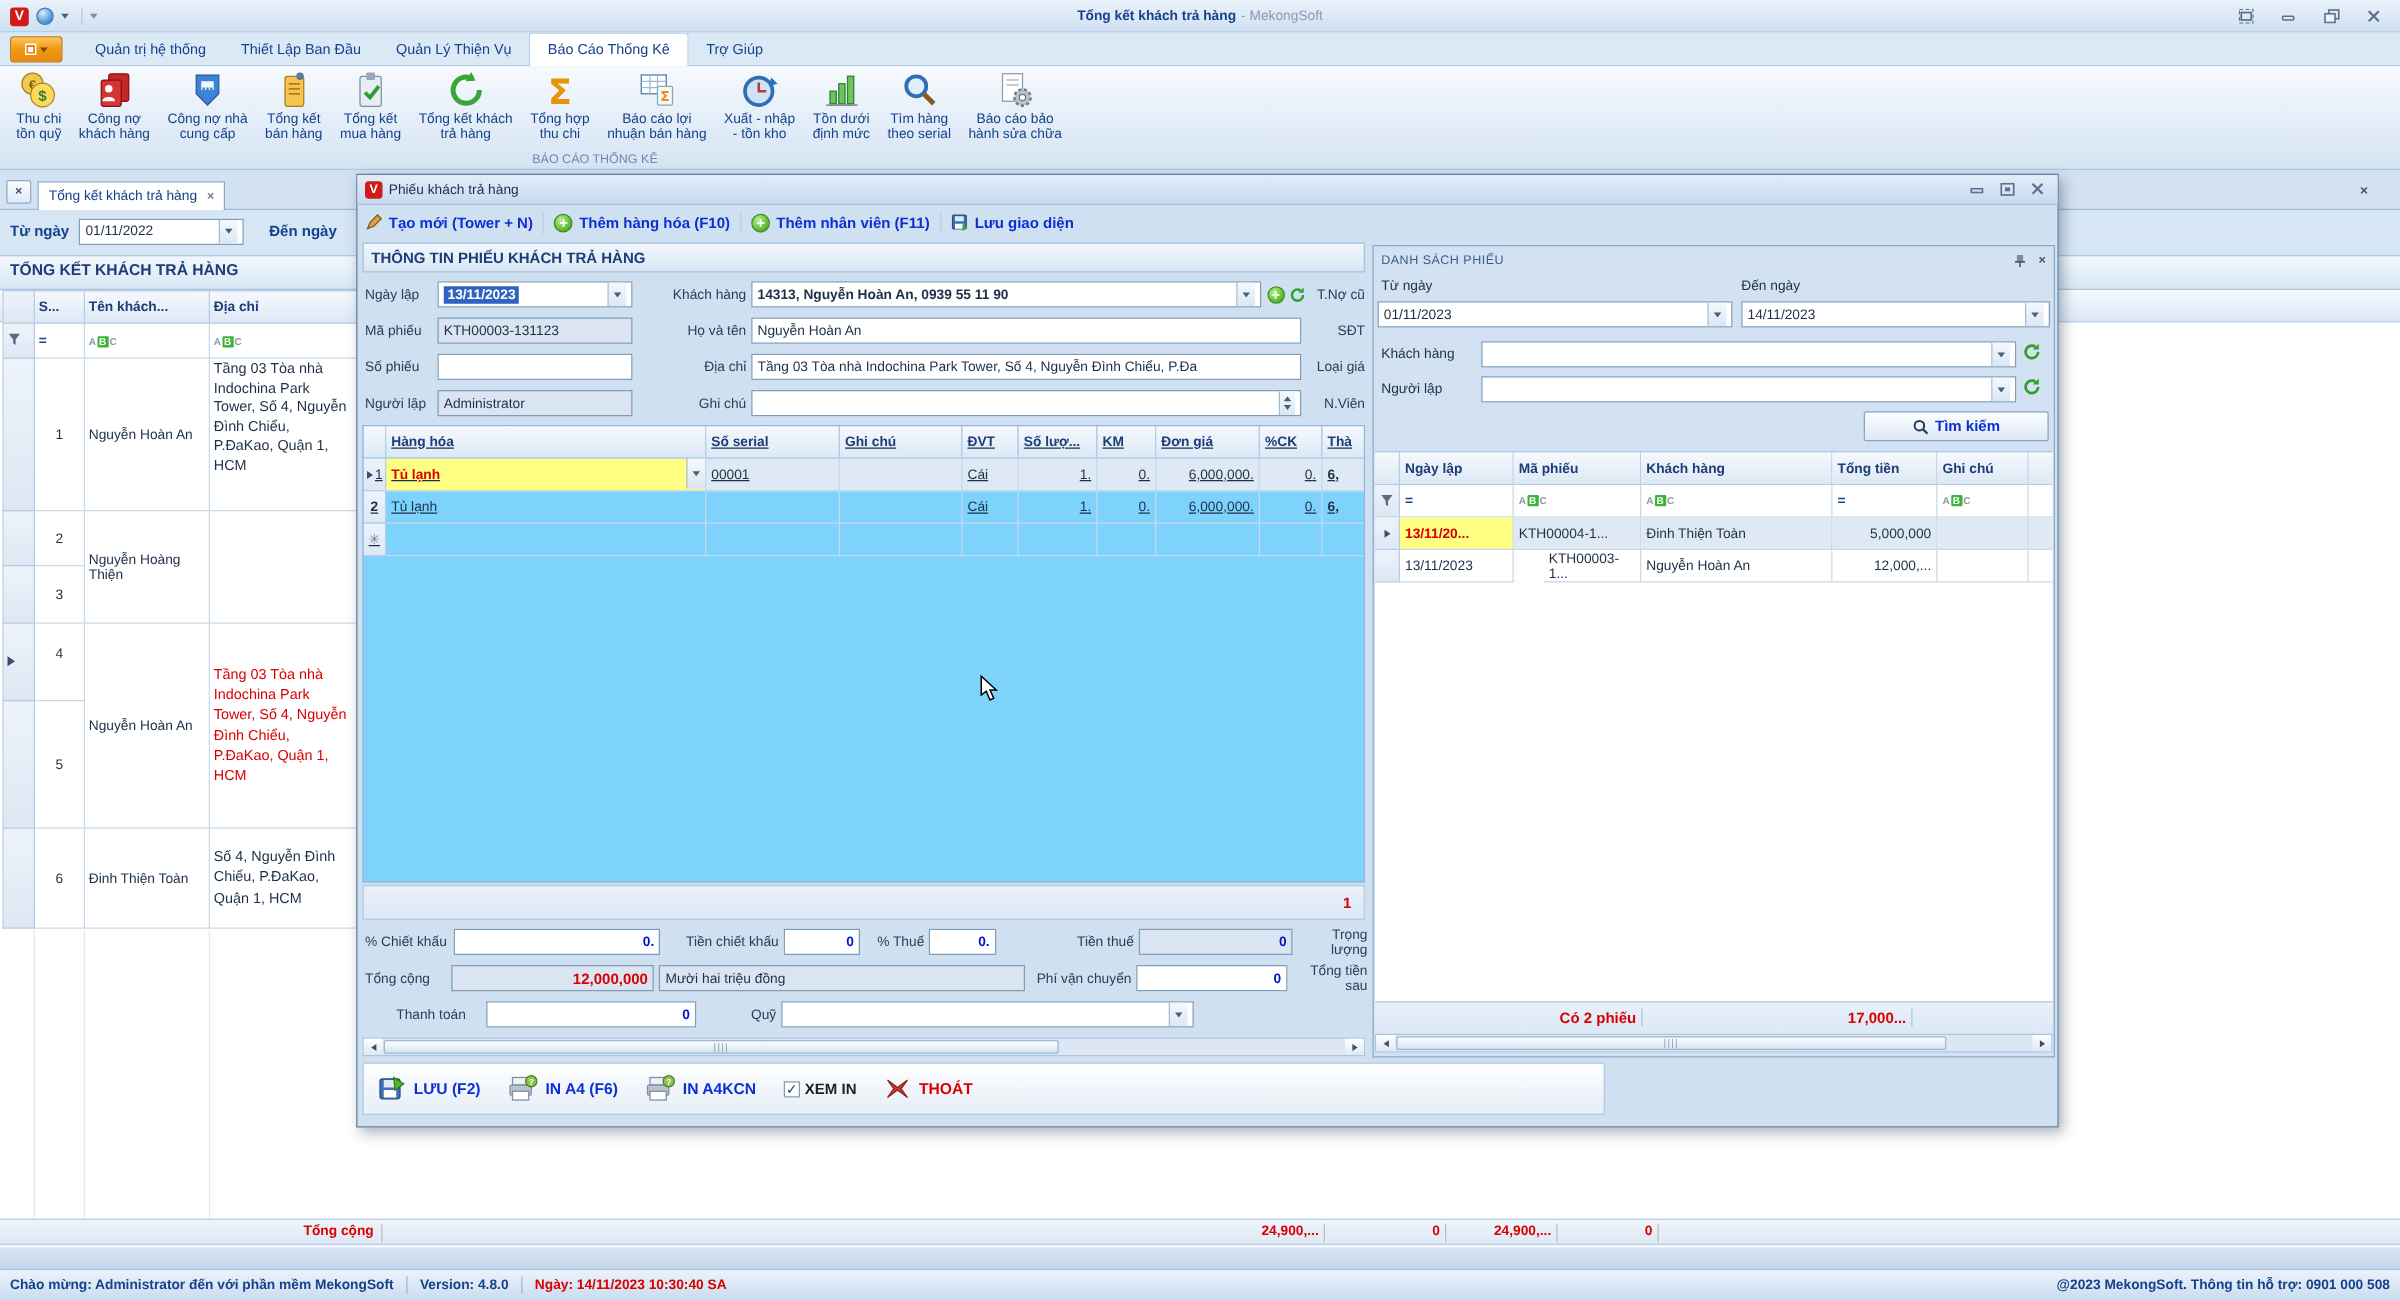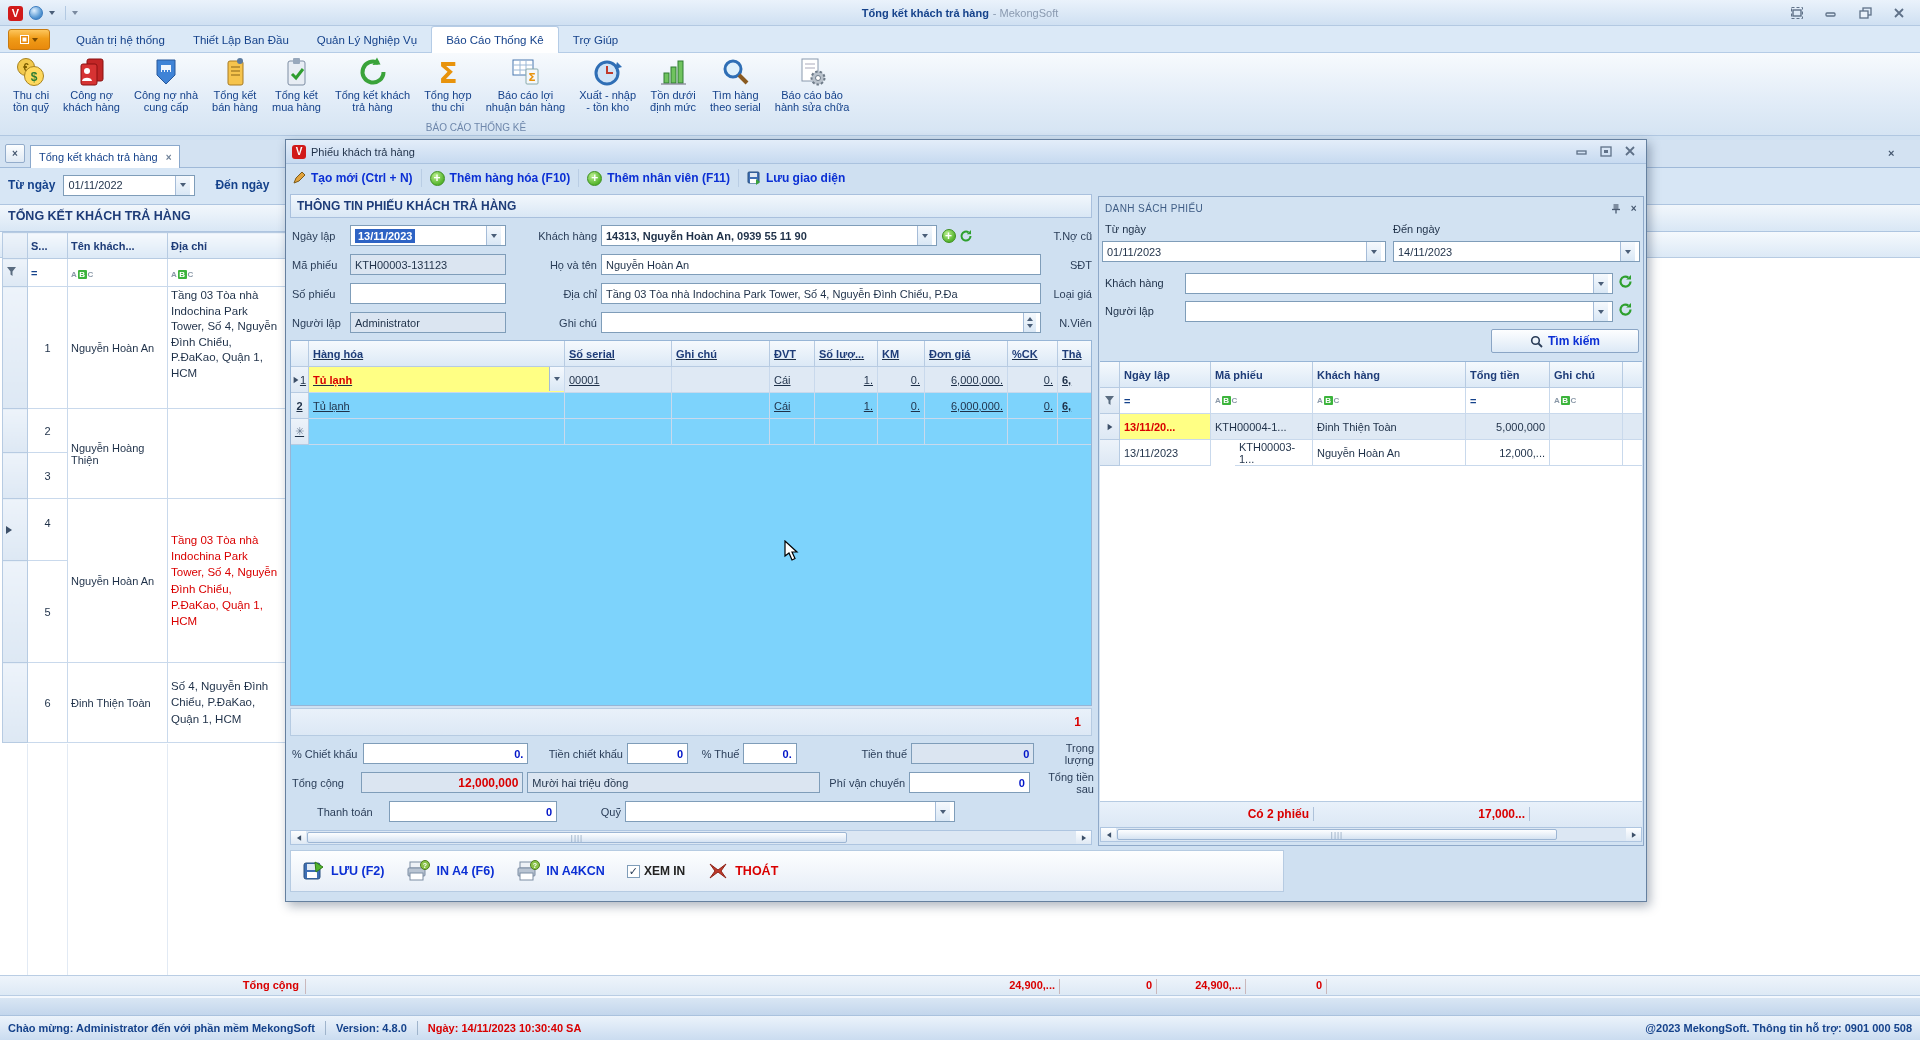"Quản Lý Nghiệp Vụ" div.rtab { text: Nghiệp -> Thiện }
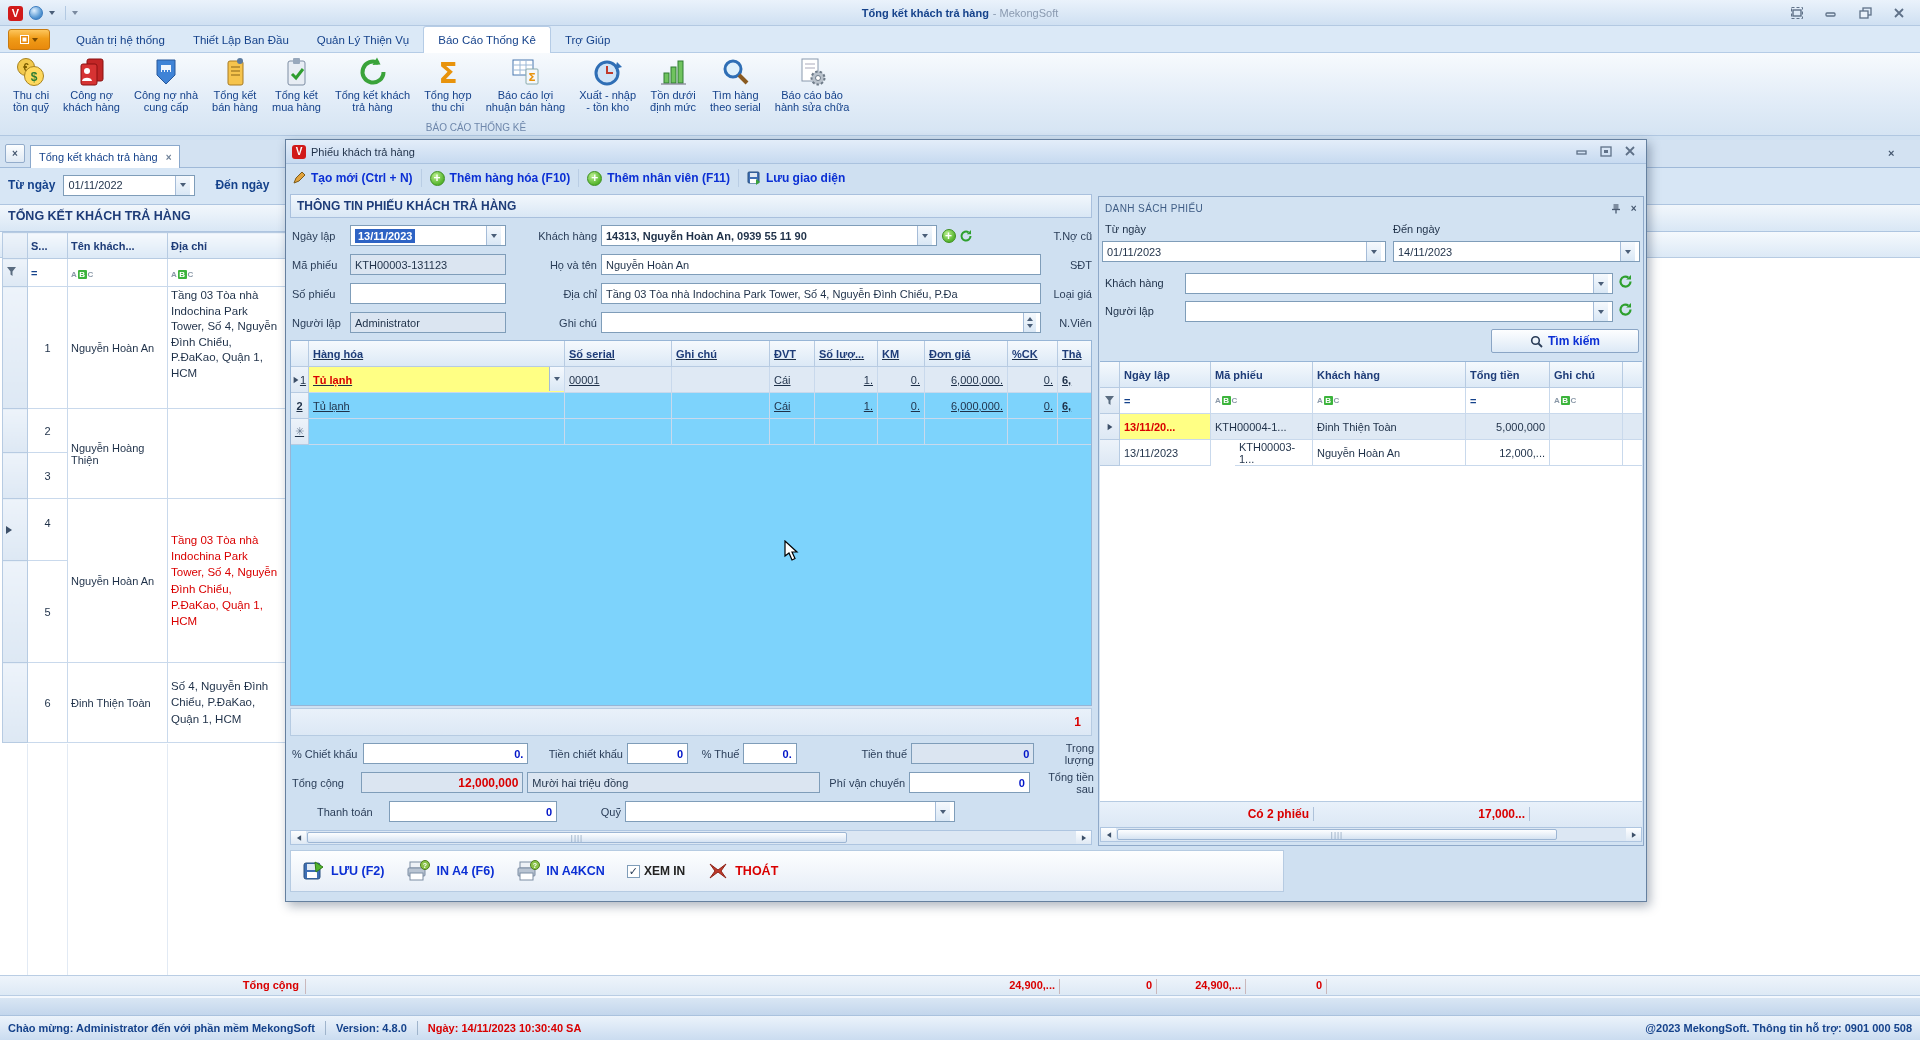"Tạo mới (Ctrl + N)" span { text: Ctrl -> Tower }
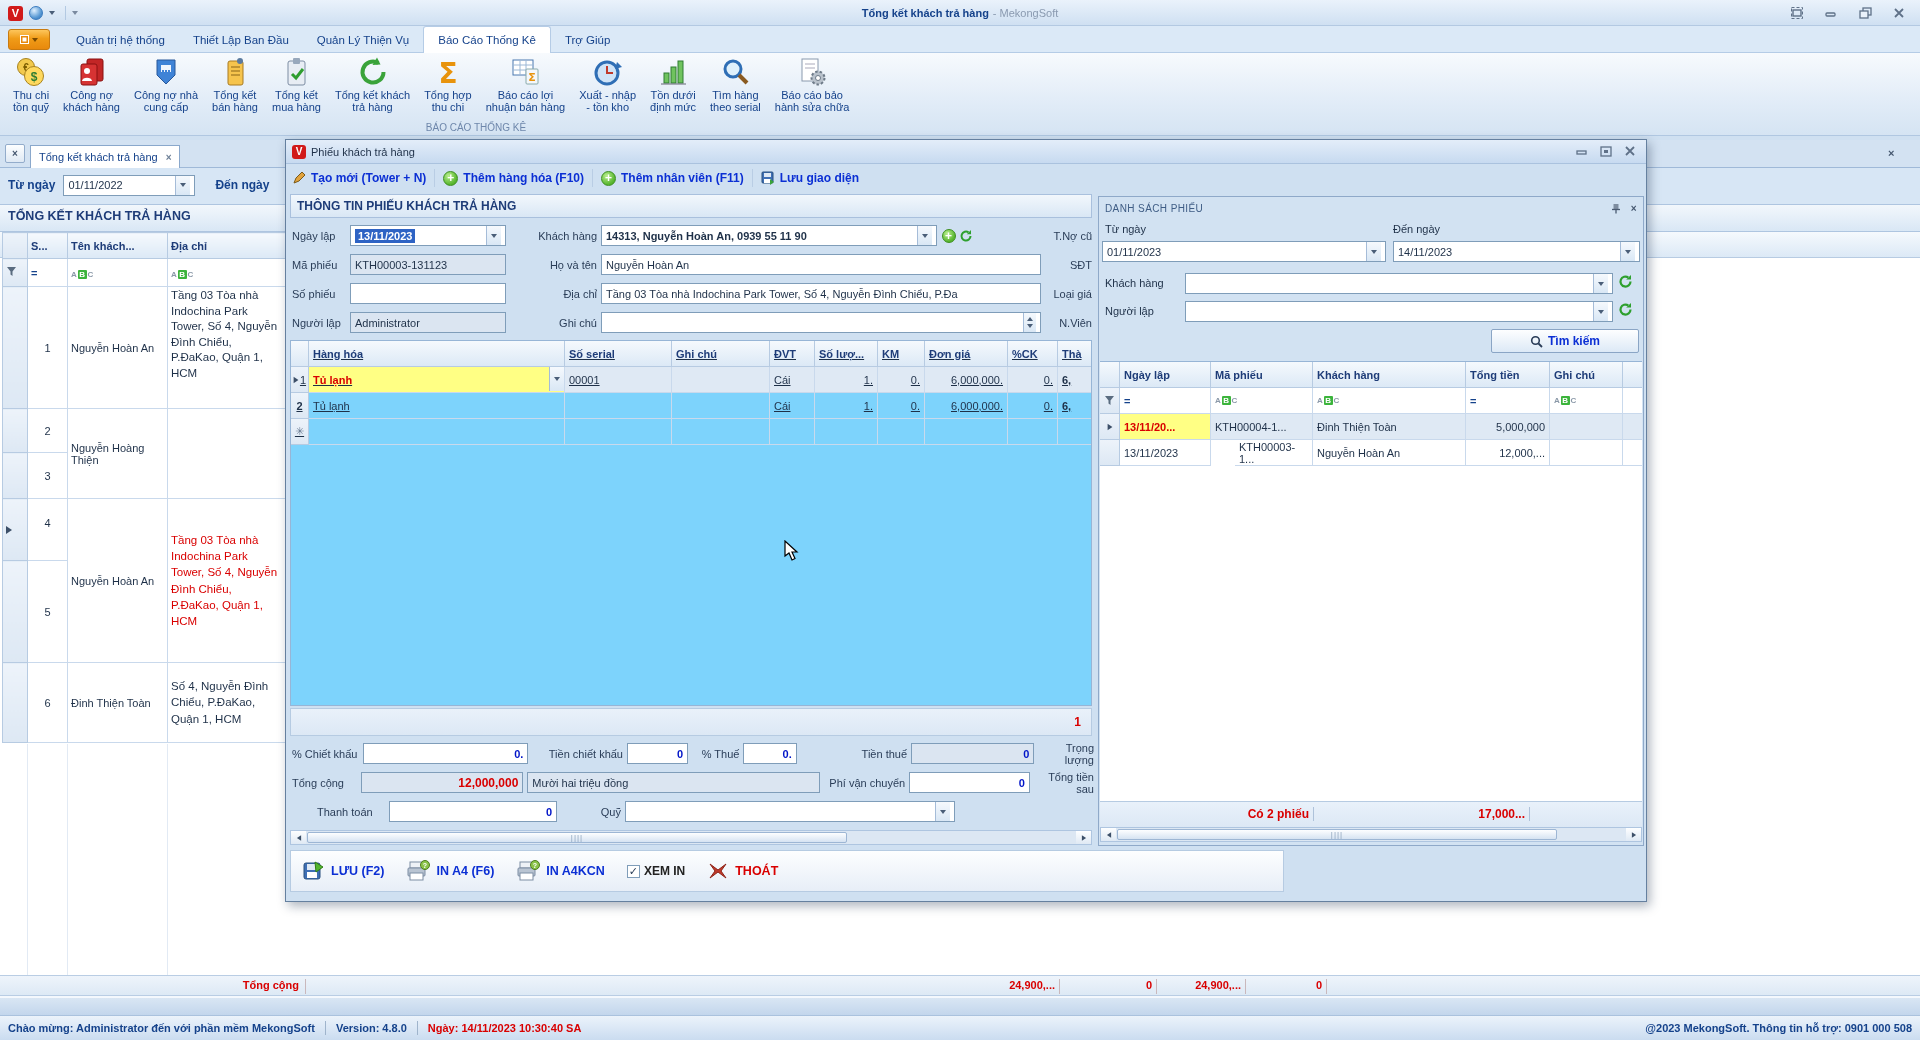"14313, Nguyễn Hoàn An, 0939" span.inp { width: 336px -> 408px }
